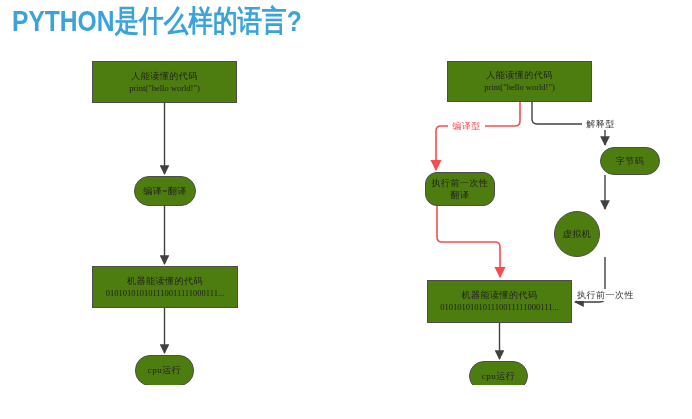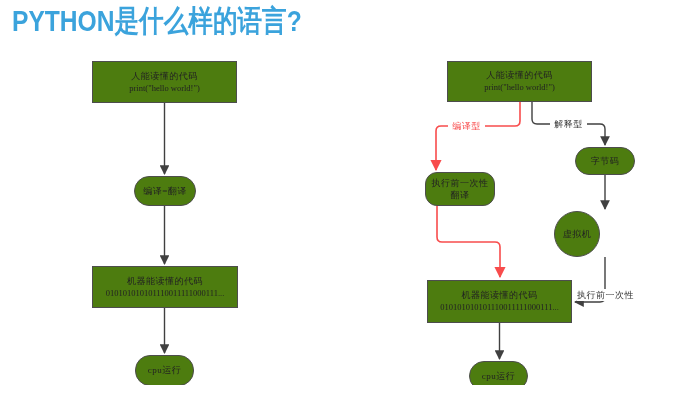"解释型" div.edge-label { left: 550px -> 582px }
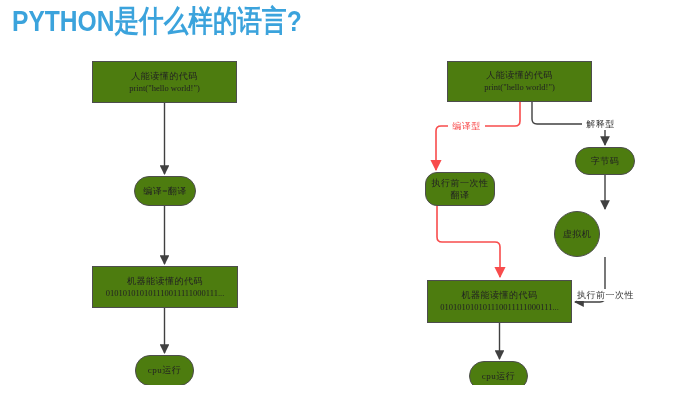"字节码" div.node { left: 575px -> 600px }
